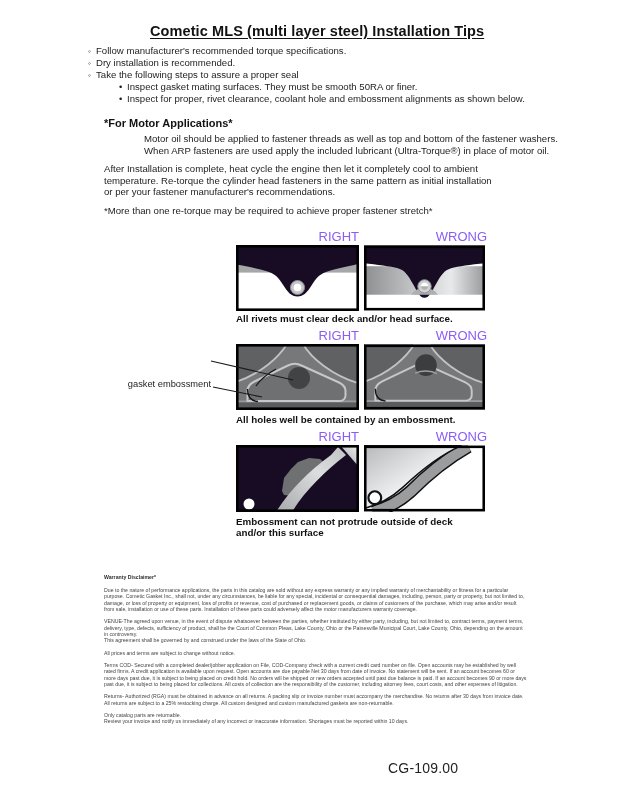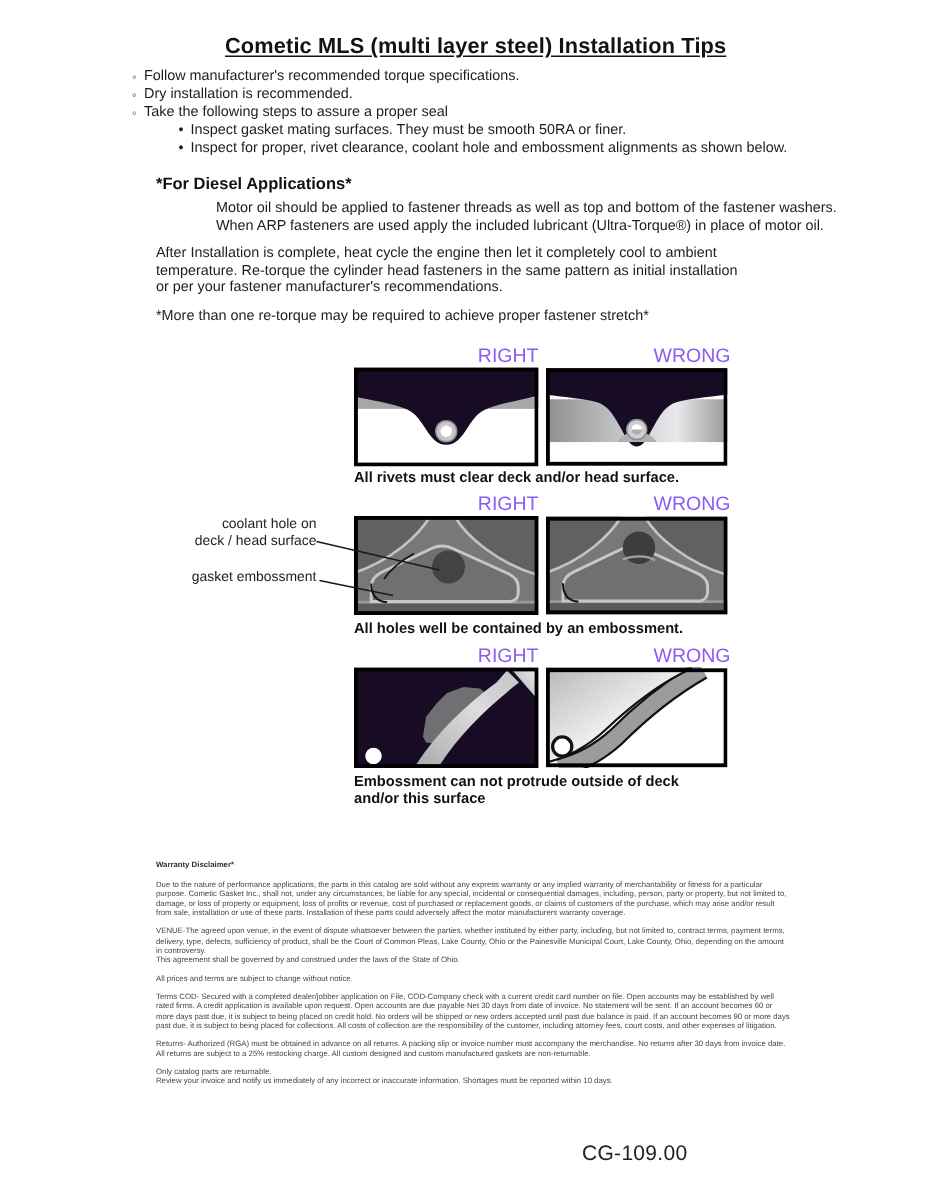"*For Diesel Applications*" div.abs { text: Diesel -> Motor }
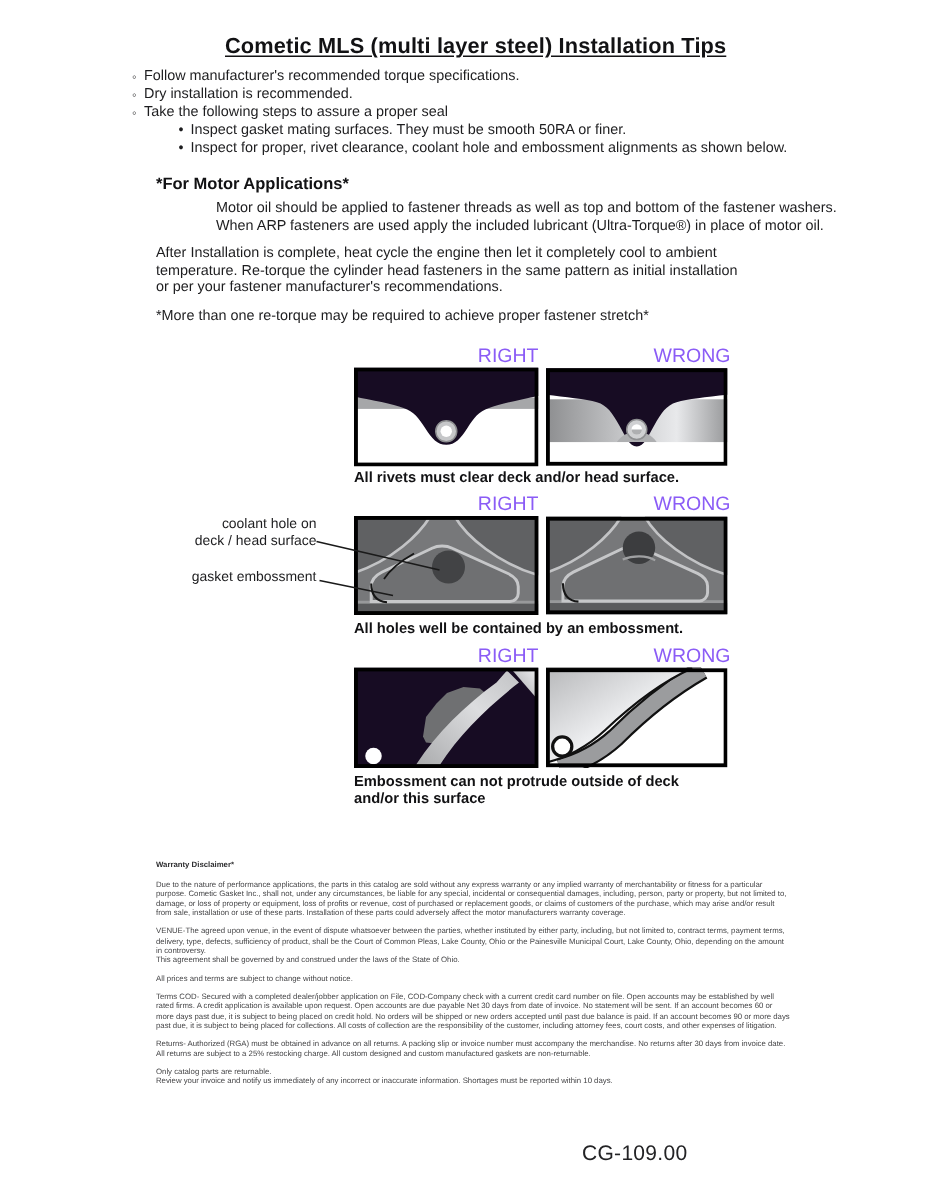"coolant hole on" div.abs { html: <div>coolant hole on deck / head surface</div> -> none }
